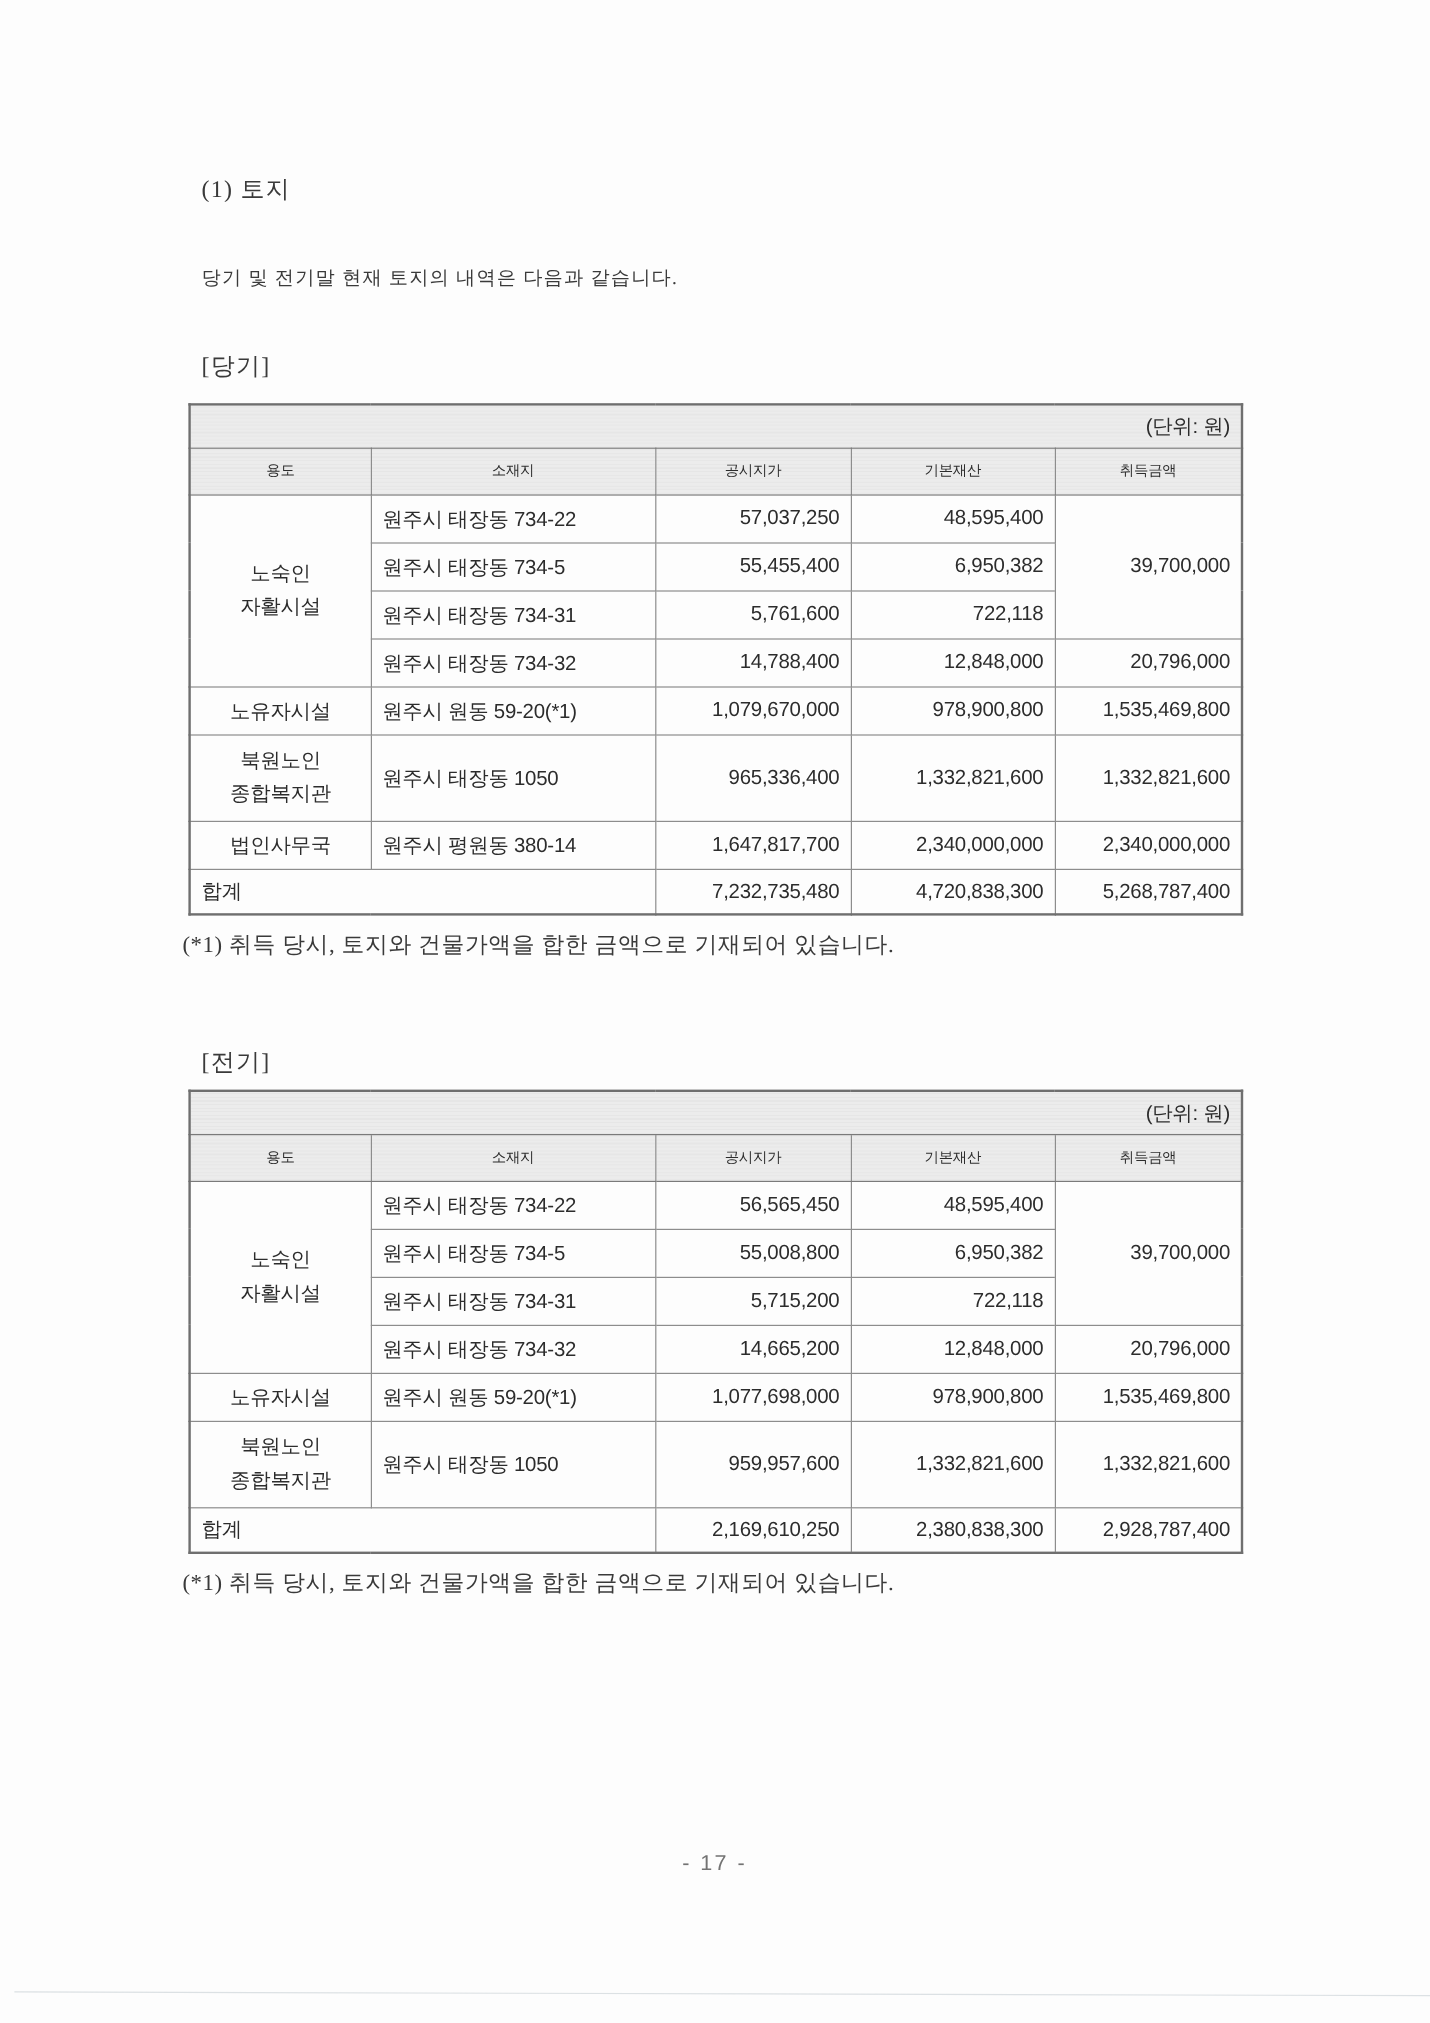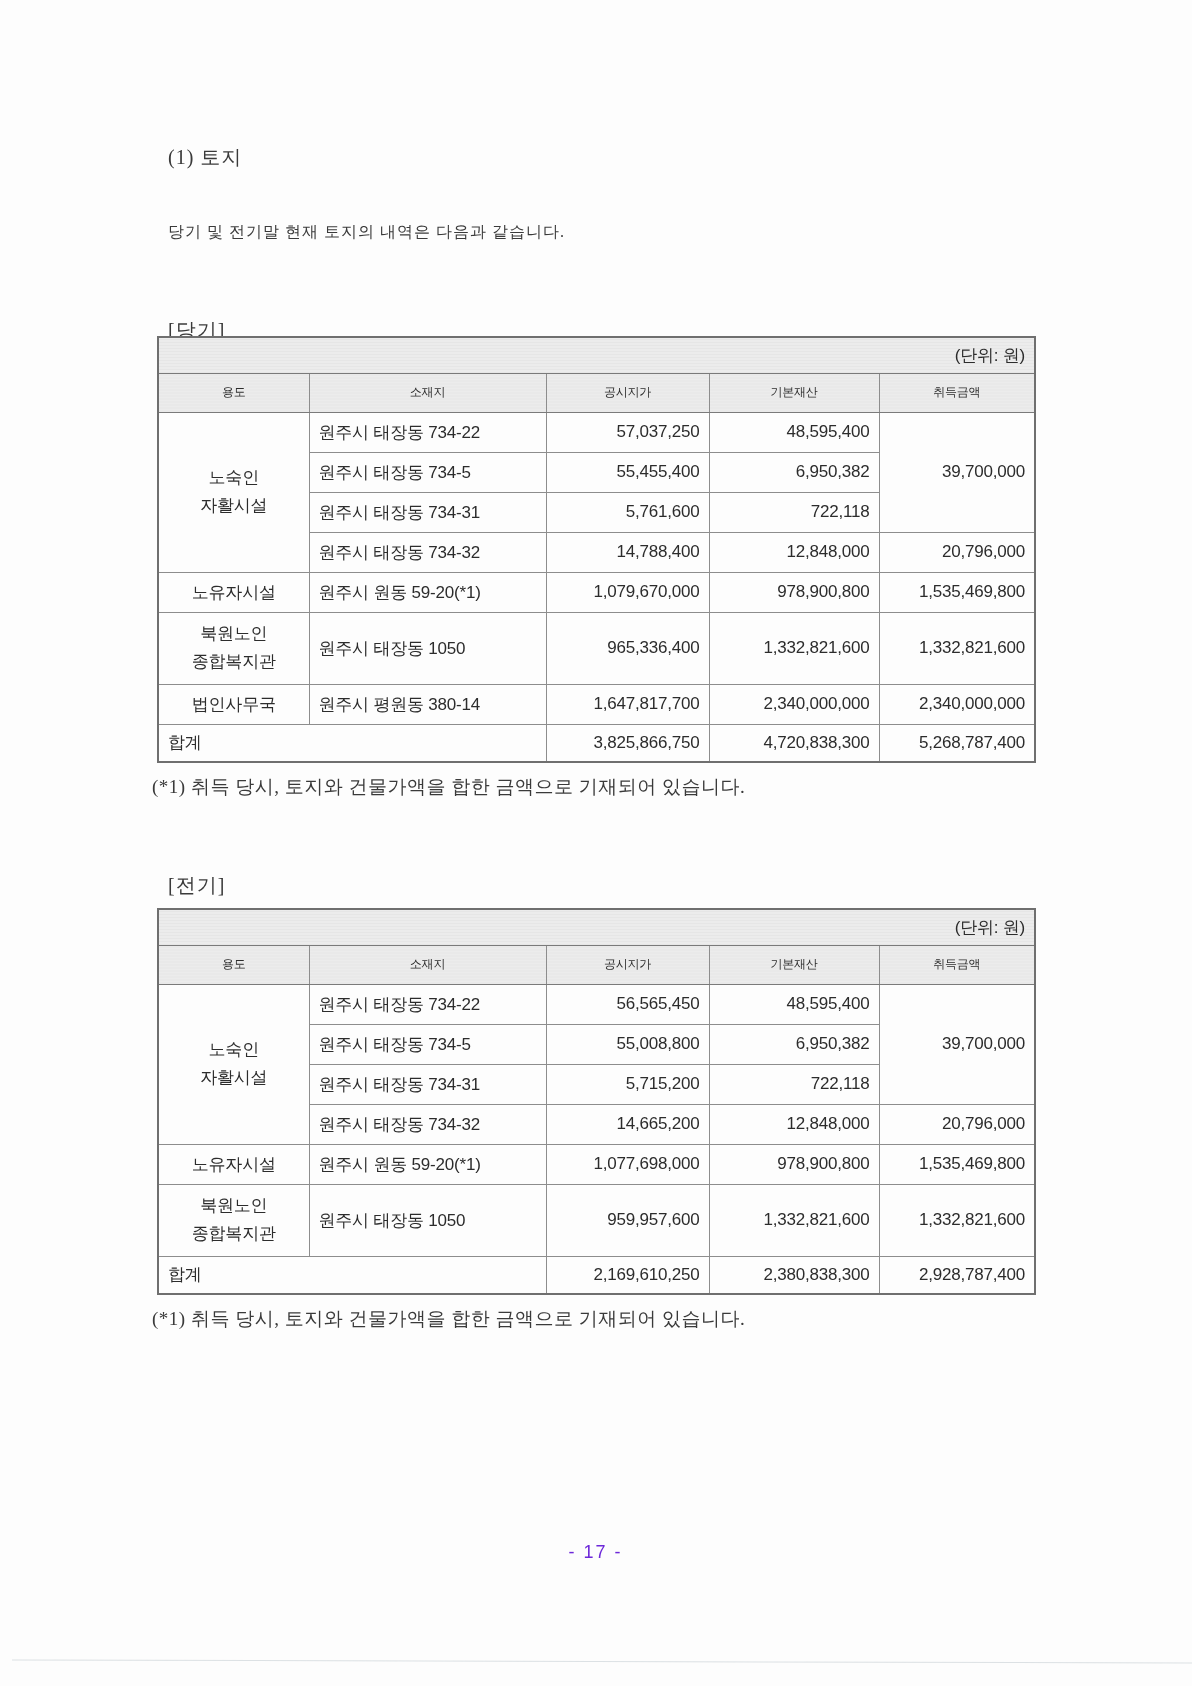"[당기]" .period-current { top: 317px -> 292px }
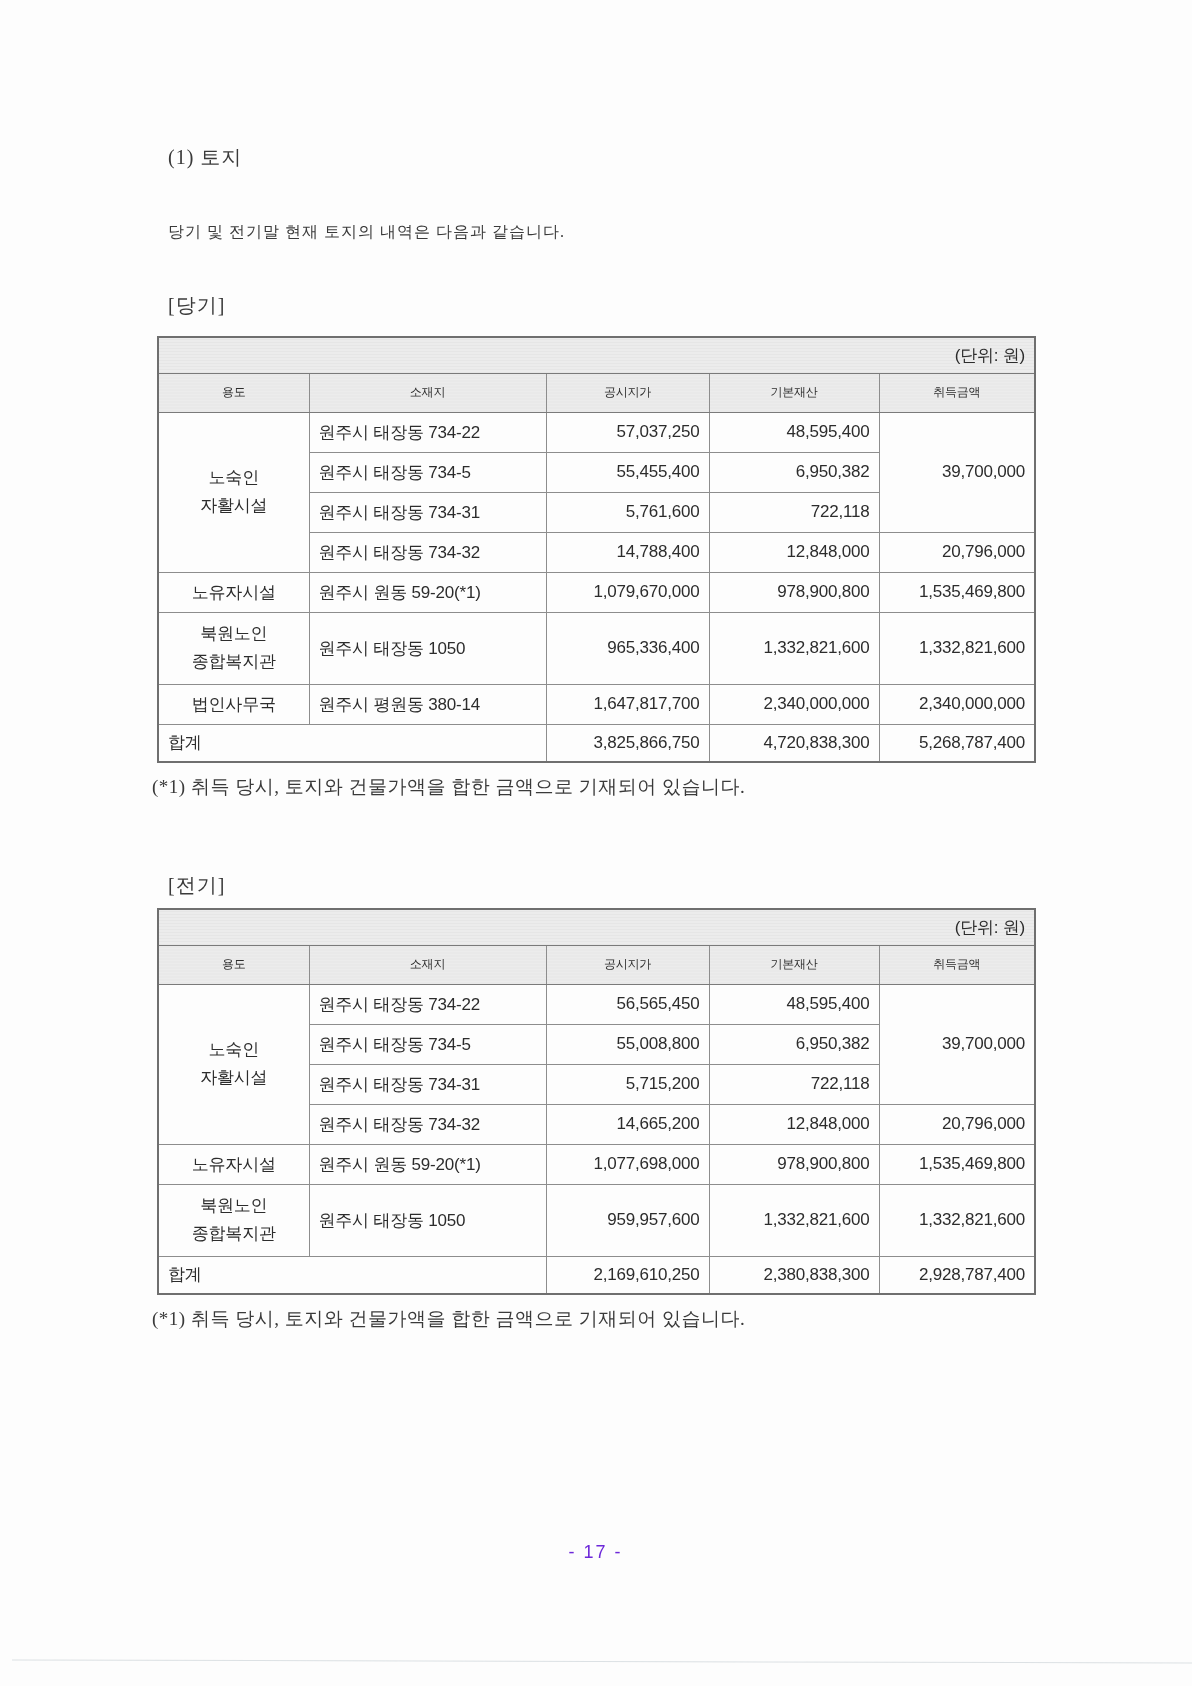"3,825,866,750" td.cell-num { text: 3,825,866,750 -> 7,232,735,480 }
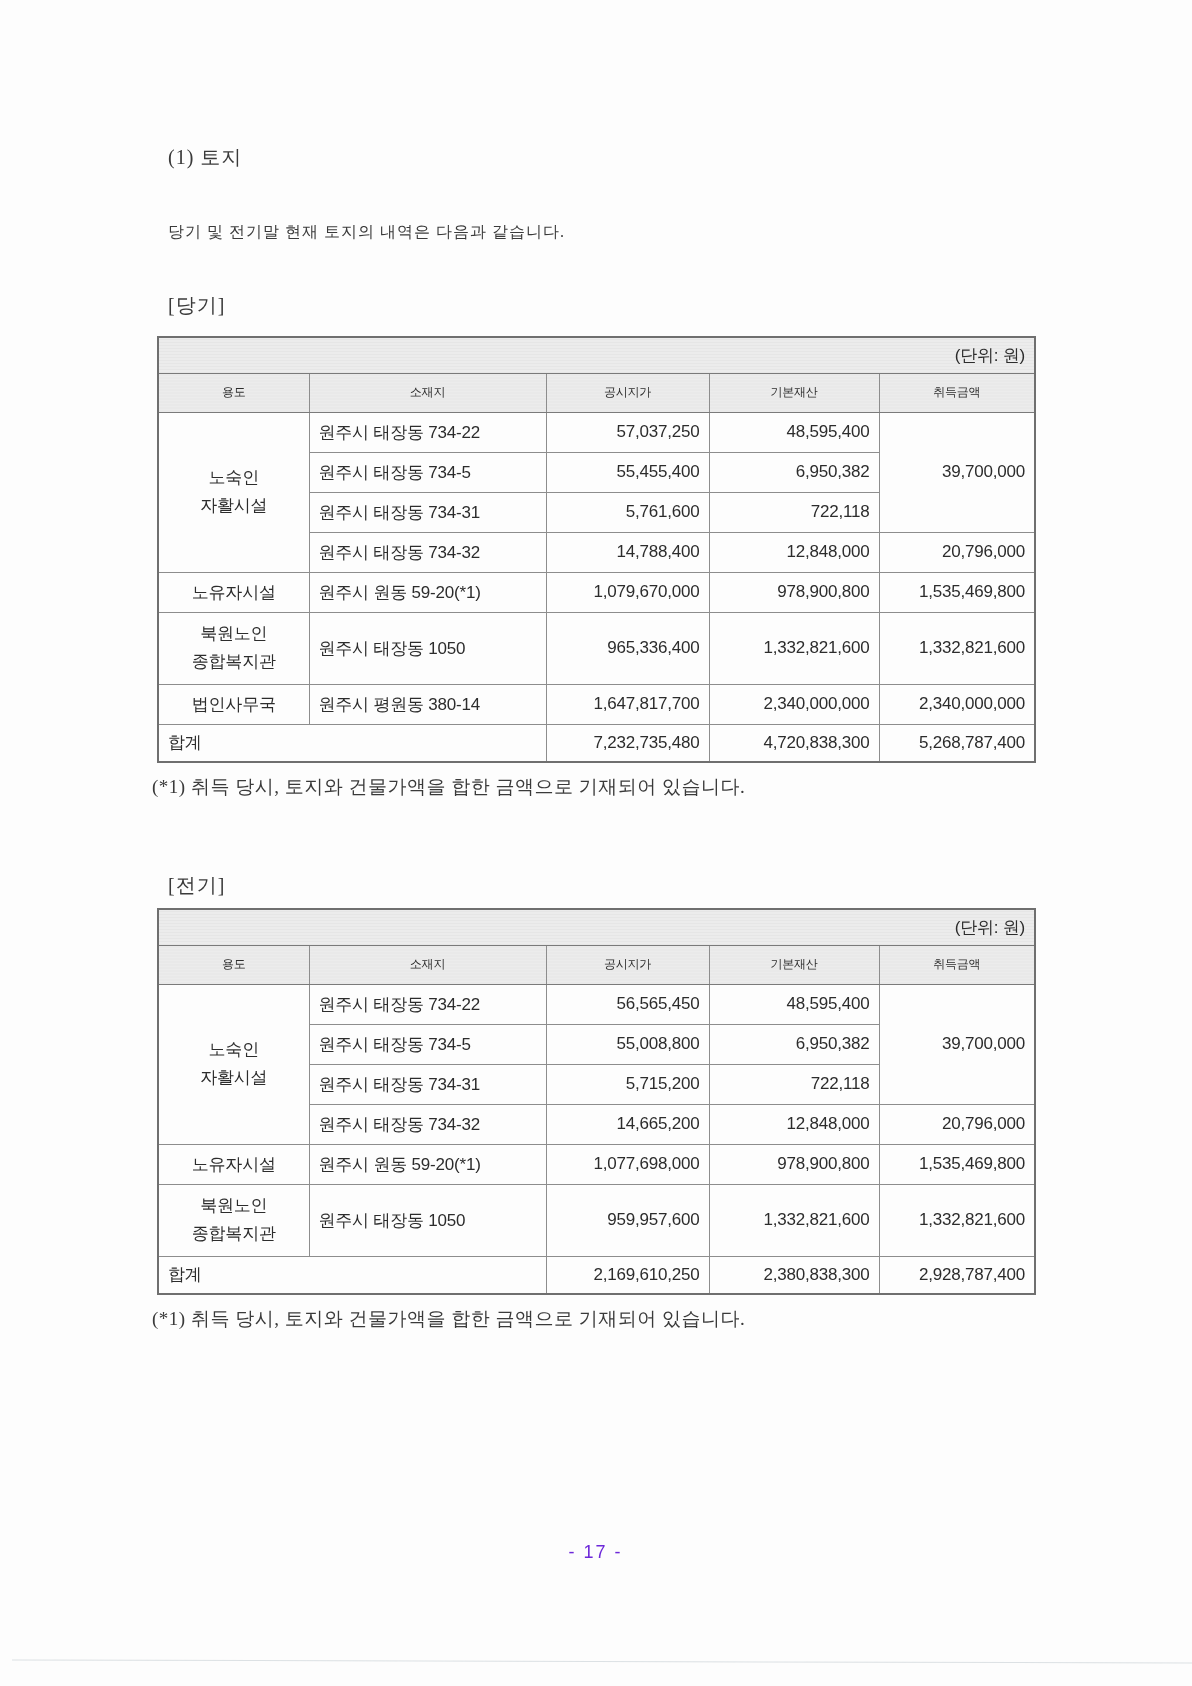"- 17 -" .page-number { color: #6d28d9 -> #737373 }
